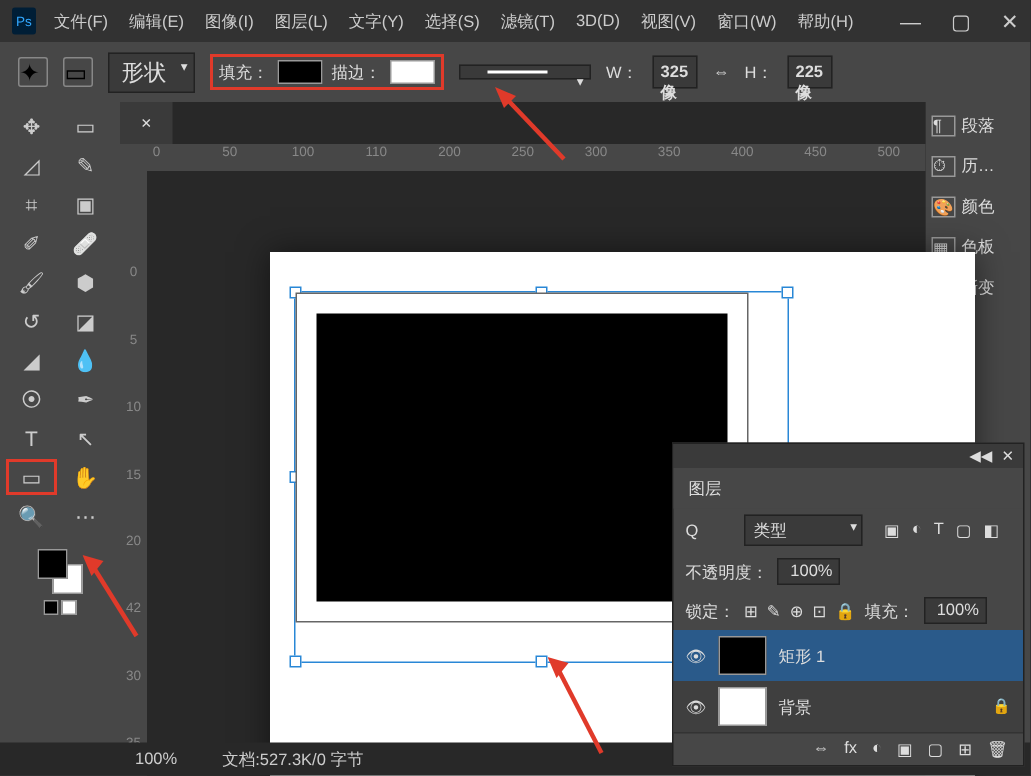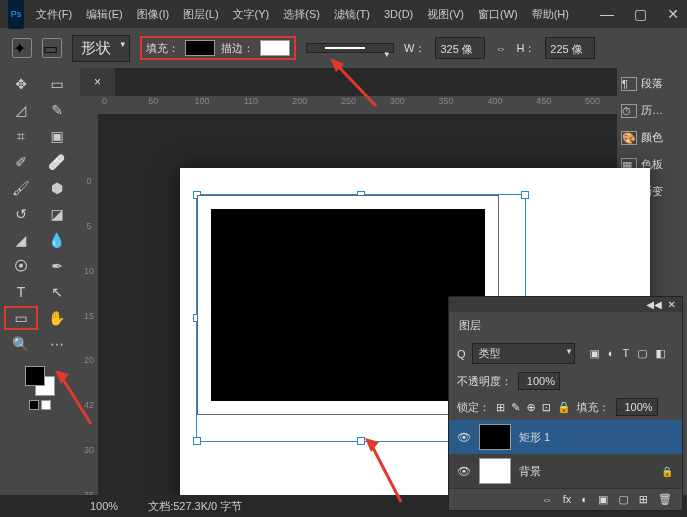"Ps" .ps-logo { height: 30px -> 18px }
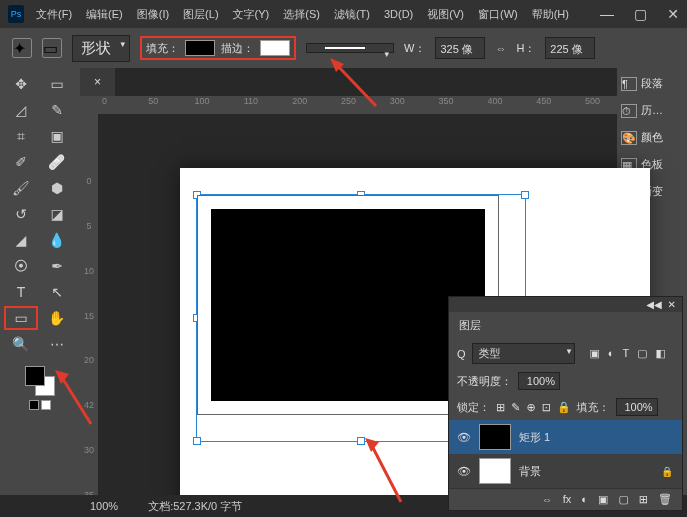"325 像" .wh-input { font-weight: none -> bold; width: 50px -> 30px }
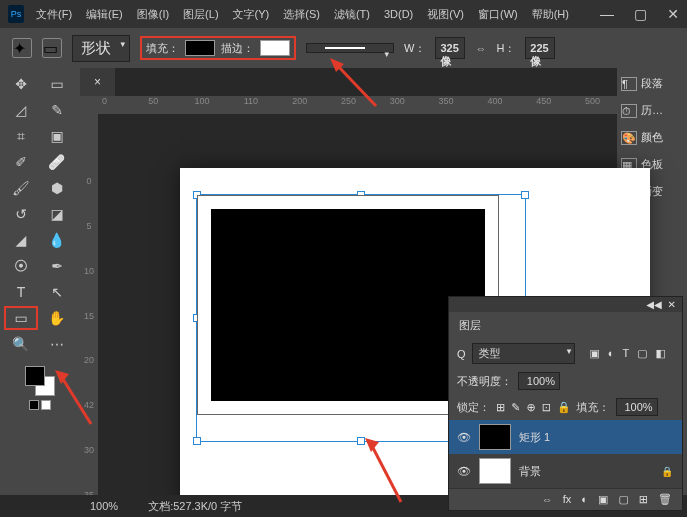"类型" .lp-row .sel { margin-left: none -> 24px }
